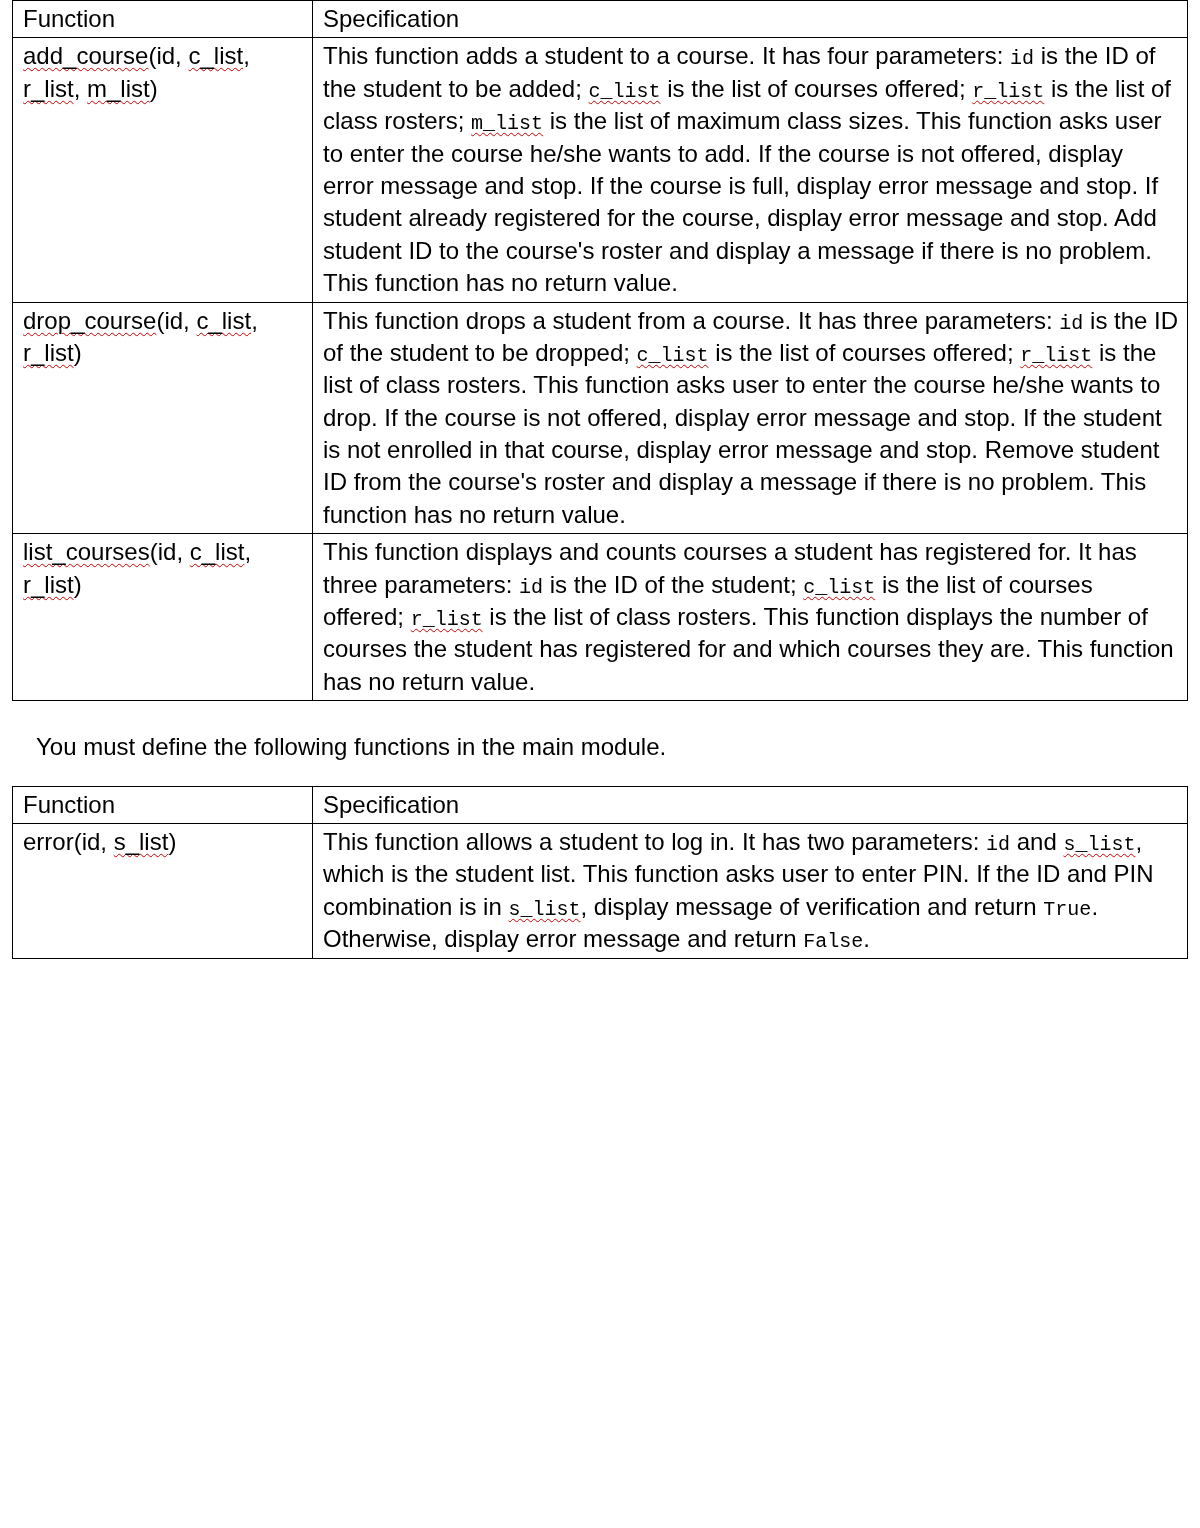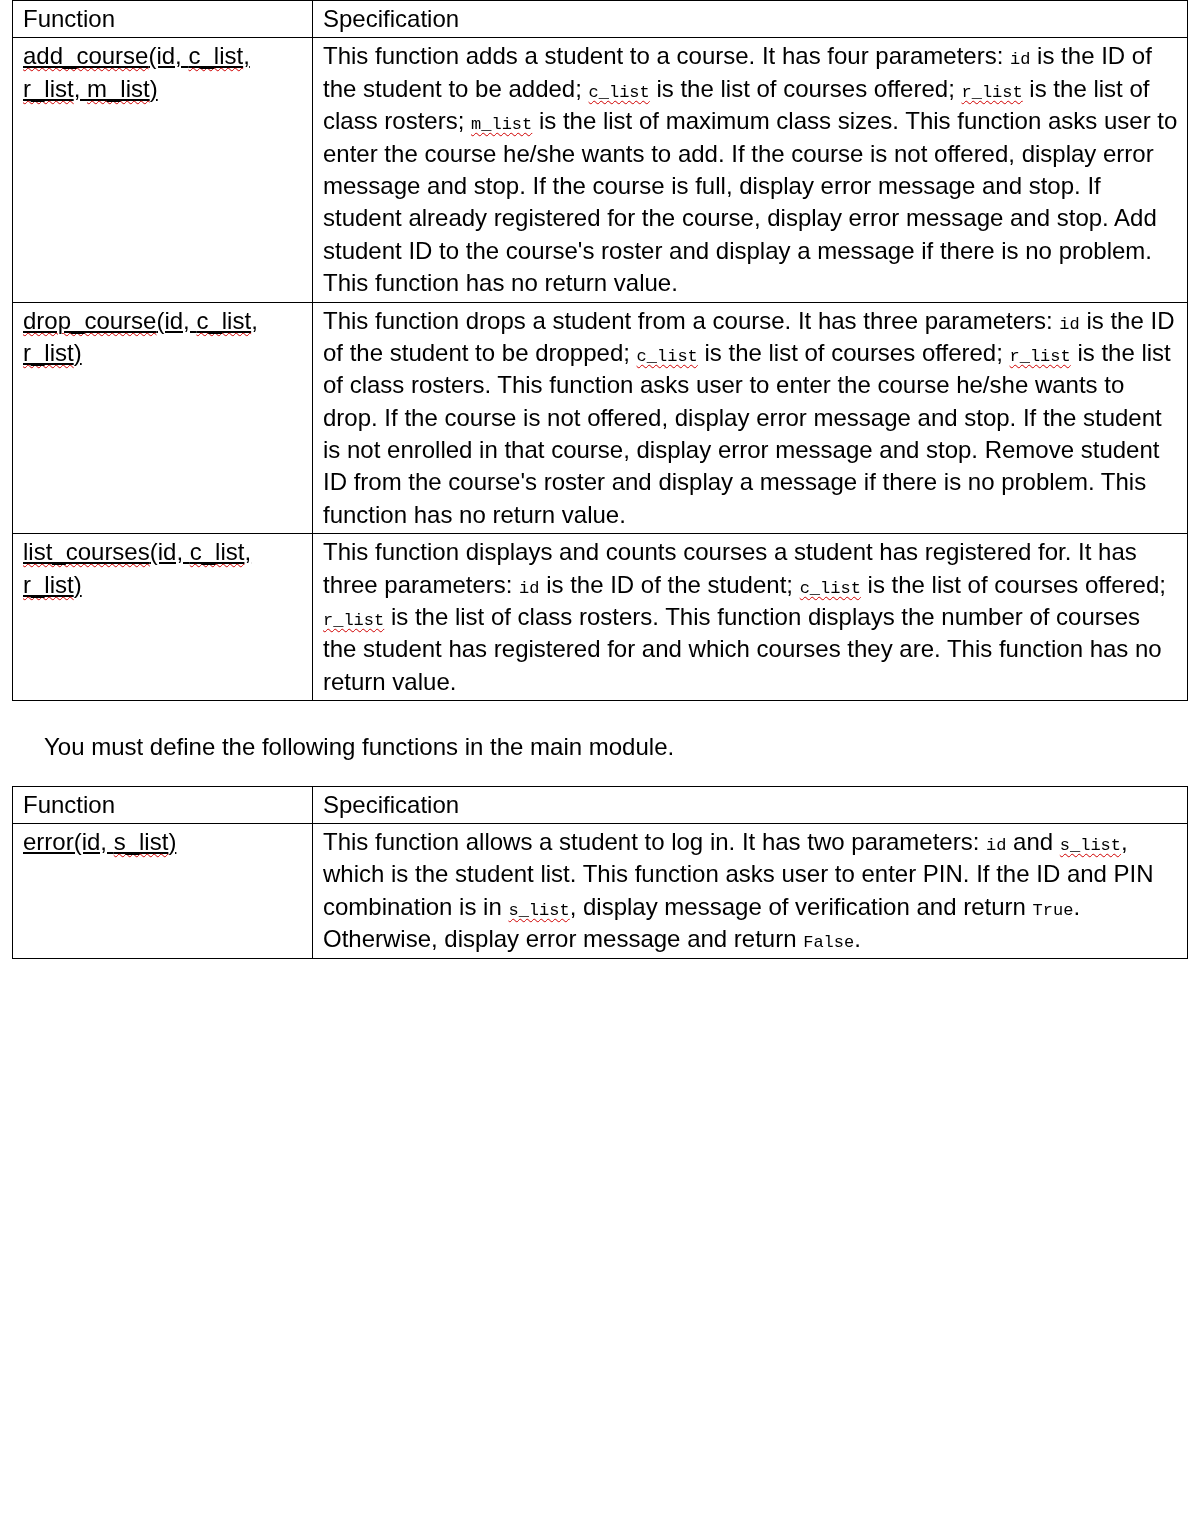"add_course(id, c_list, r_list, m_list)" .sig { text-decoration: underline -> none }
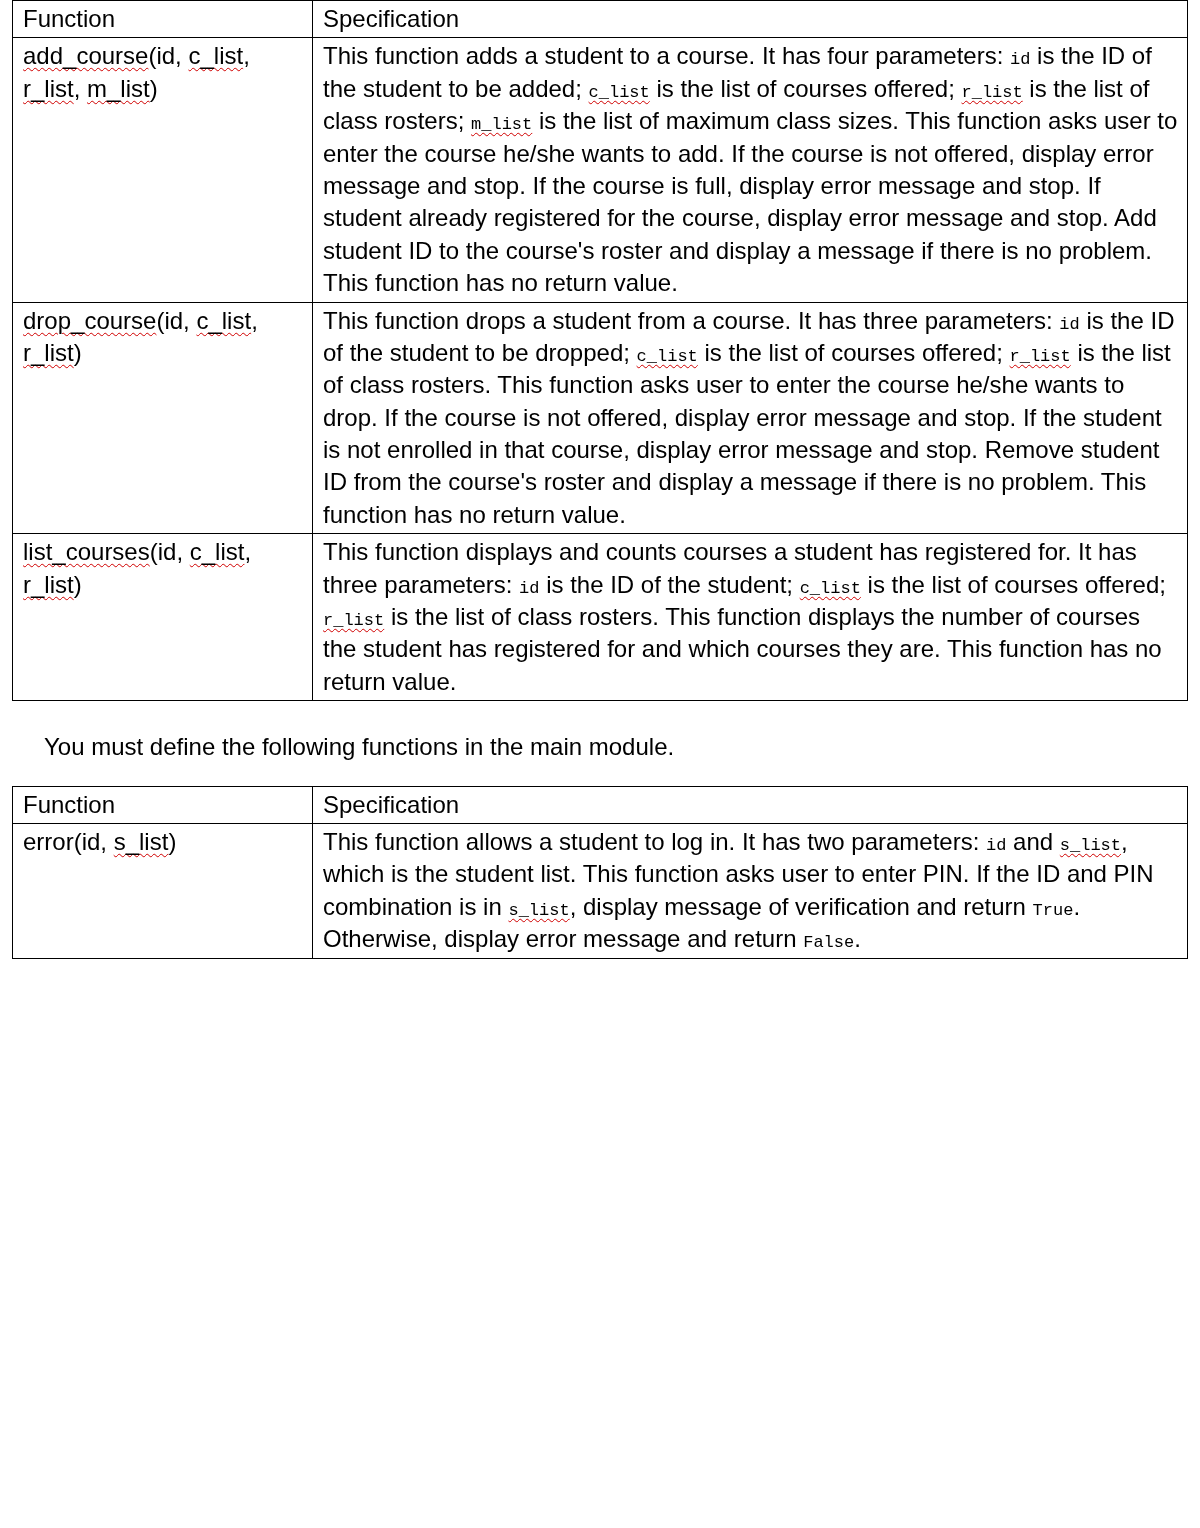"id" .mono { font-size: 17px -> 20px }
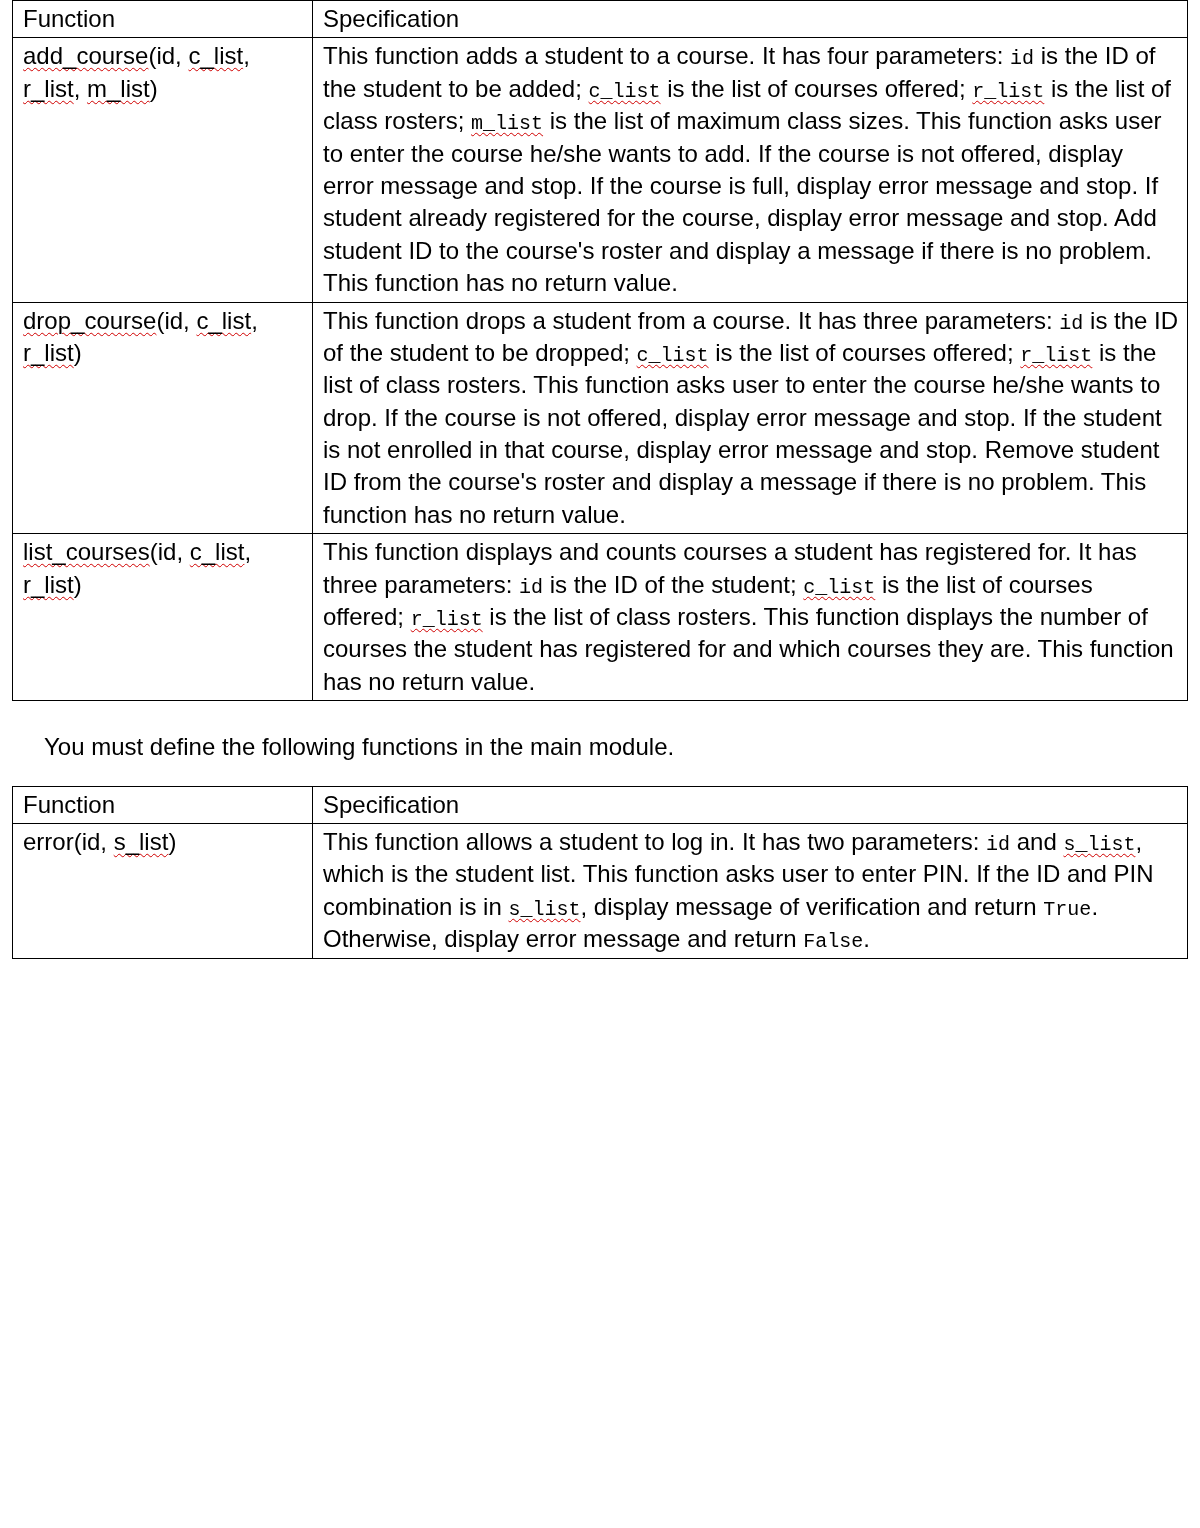"You must define the following" .intertext { margin: 30px 0 22px 32px -> 30px 0 22px 24px }
